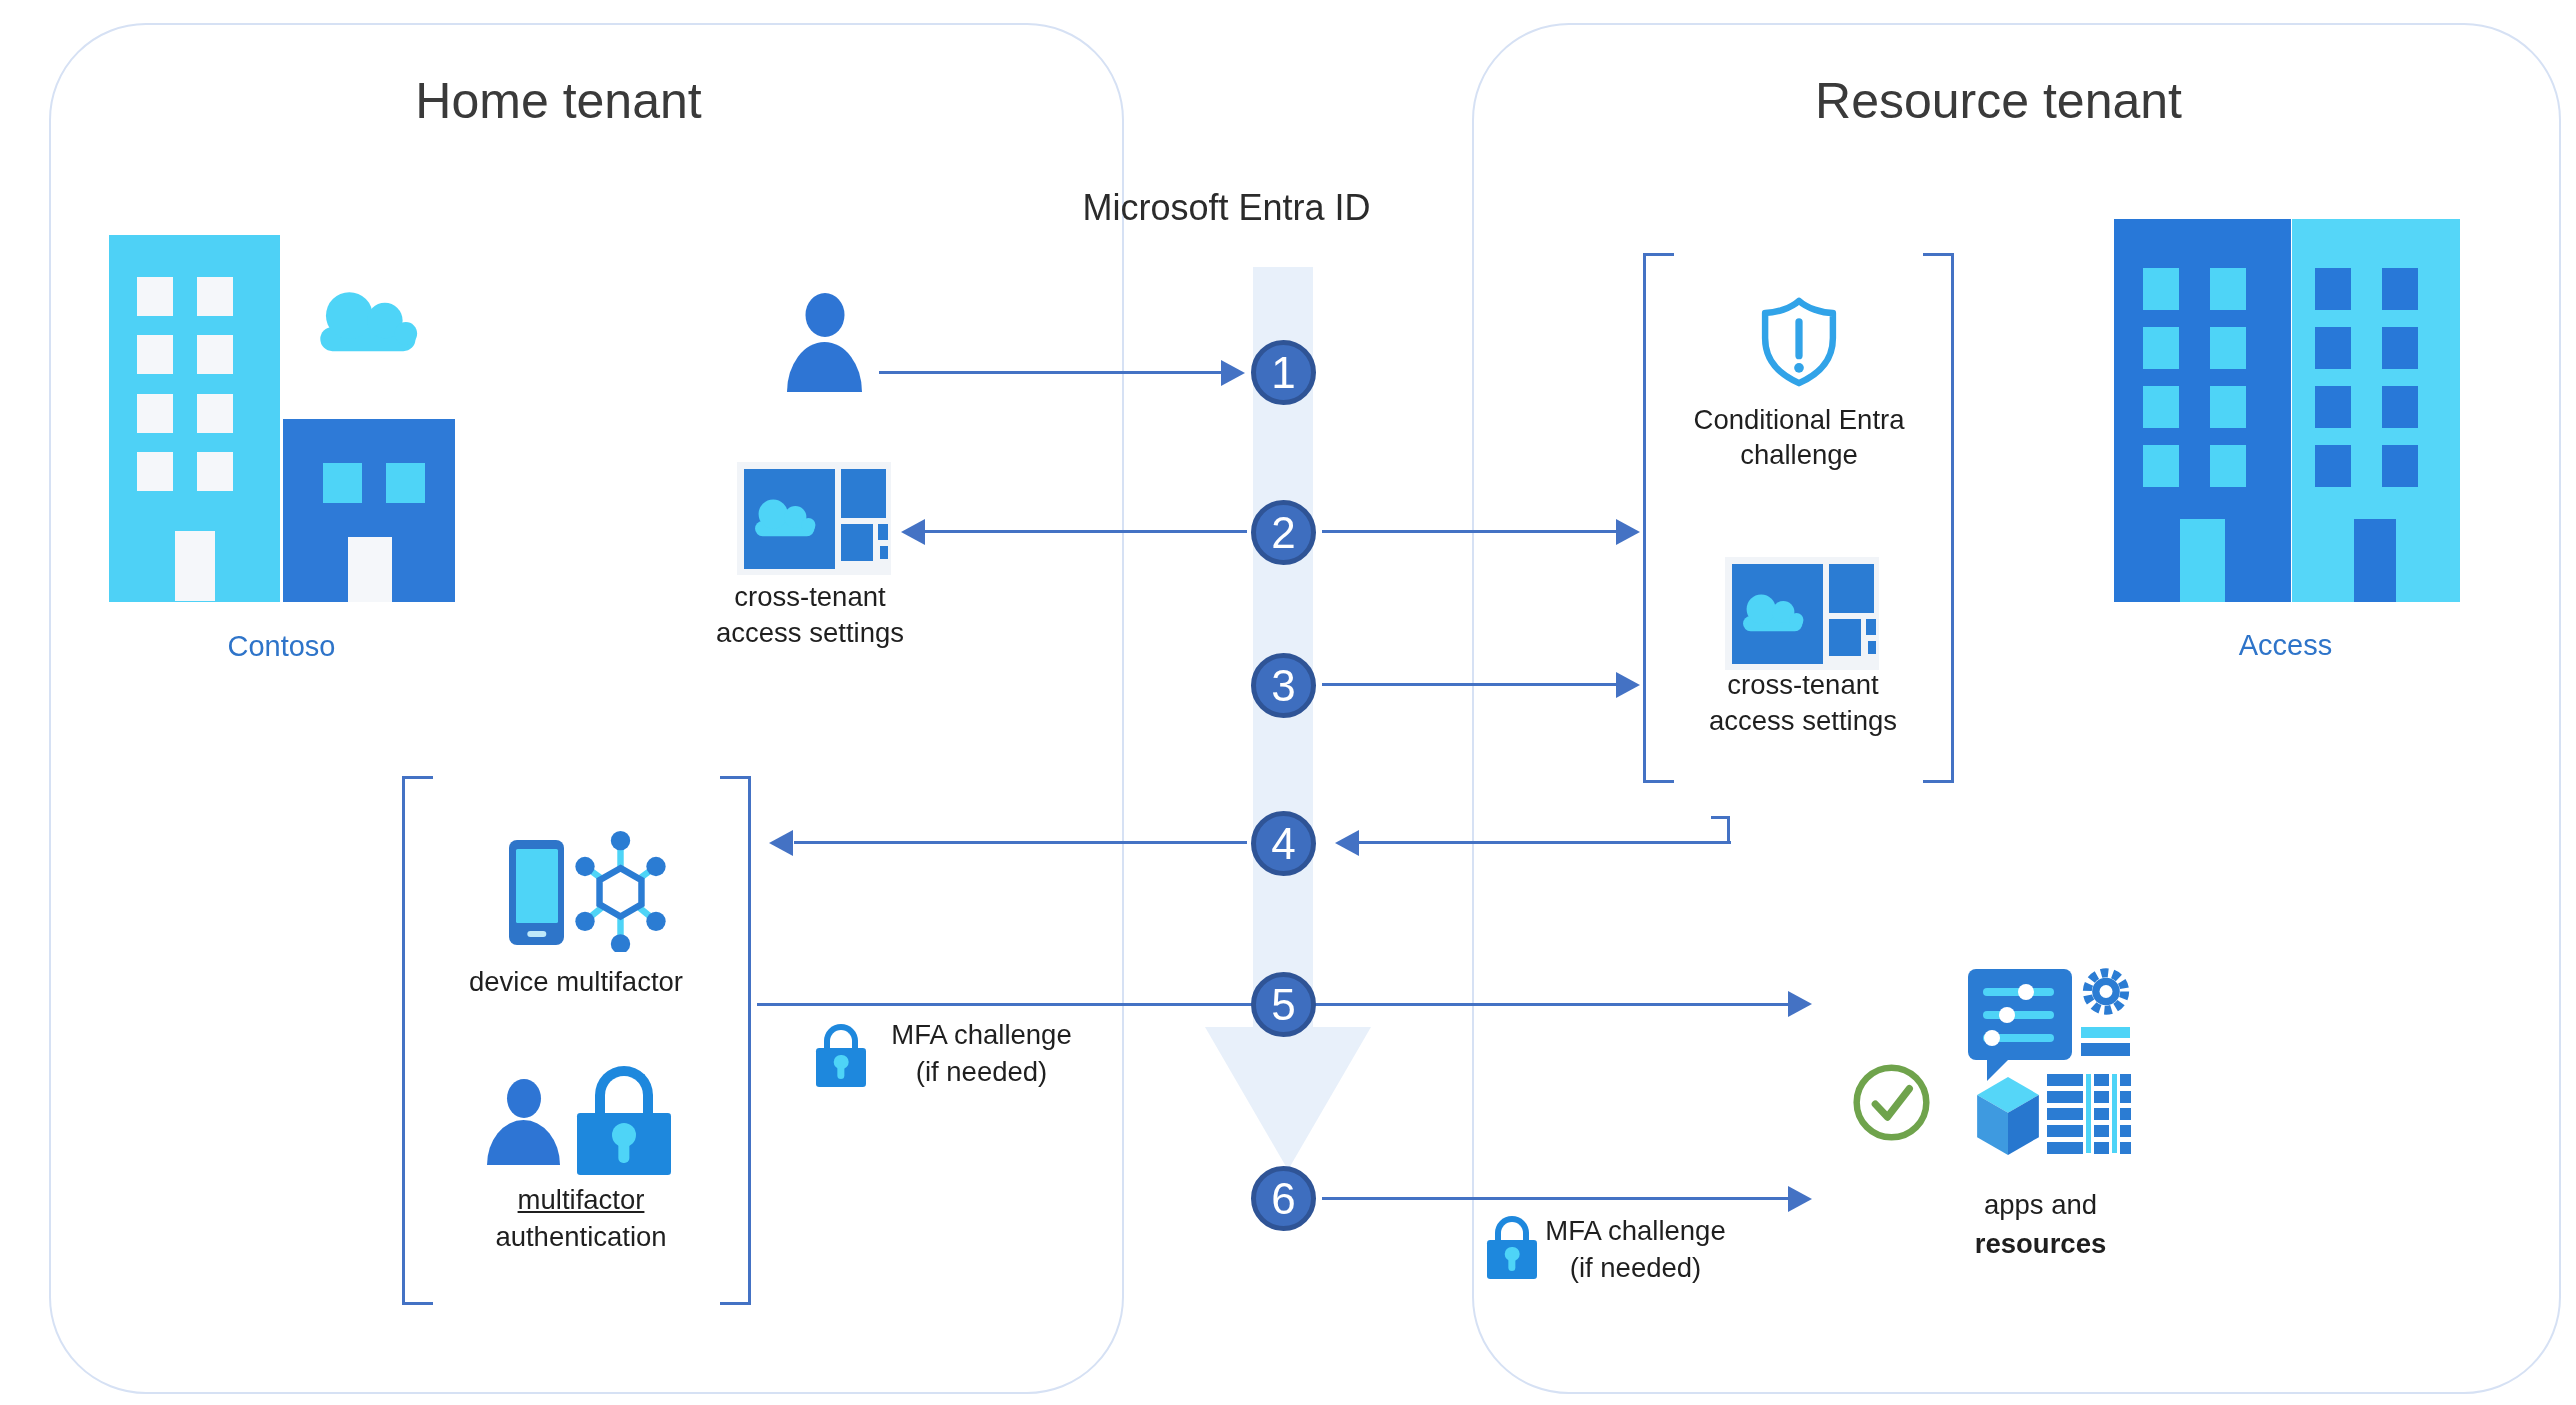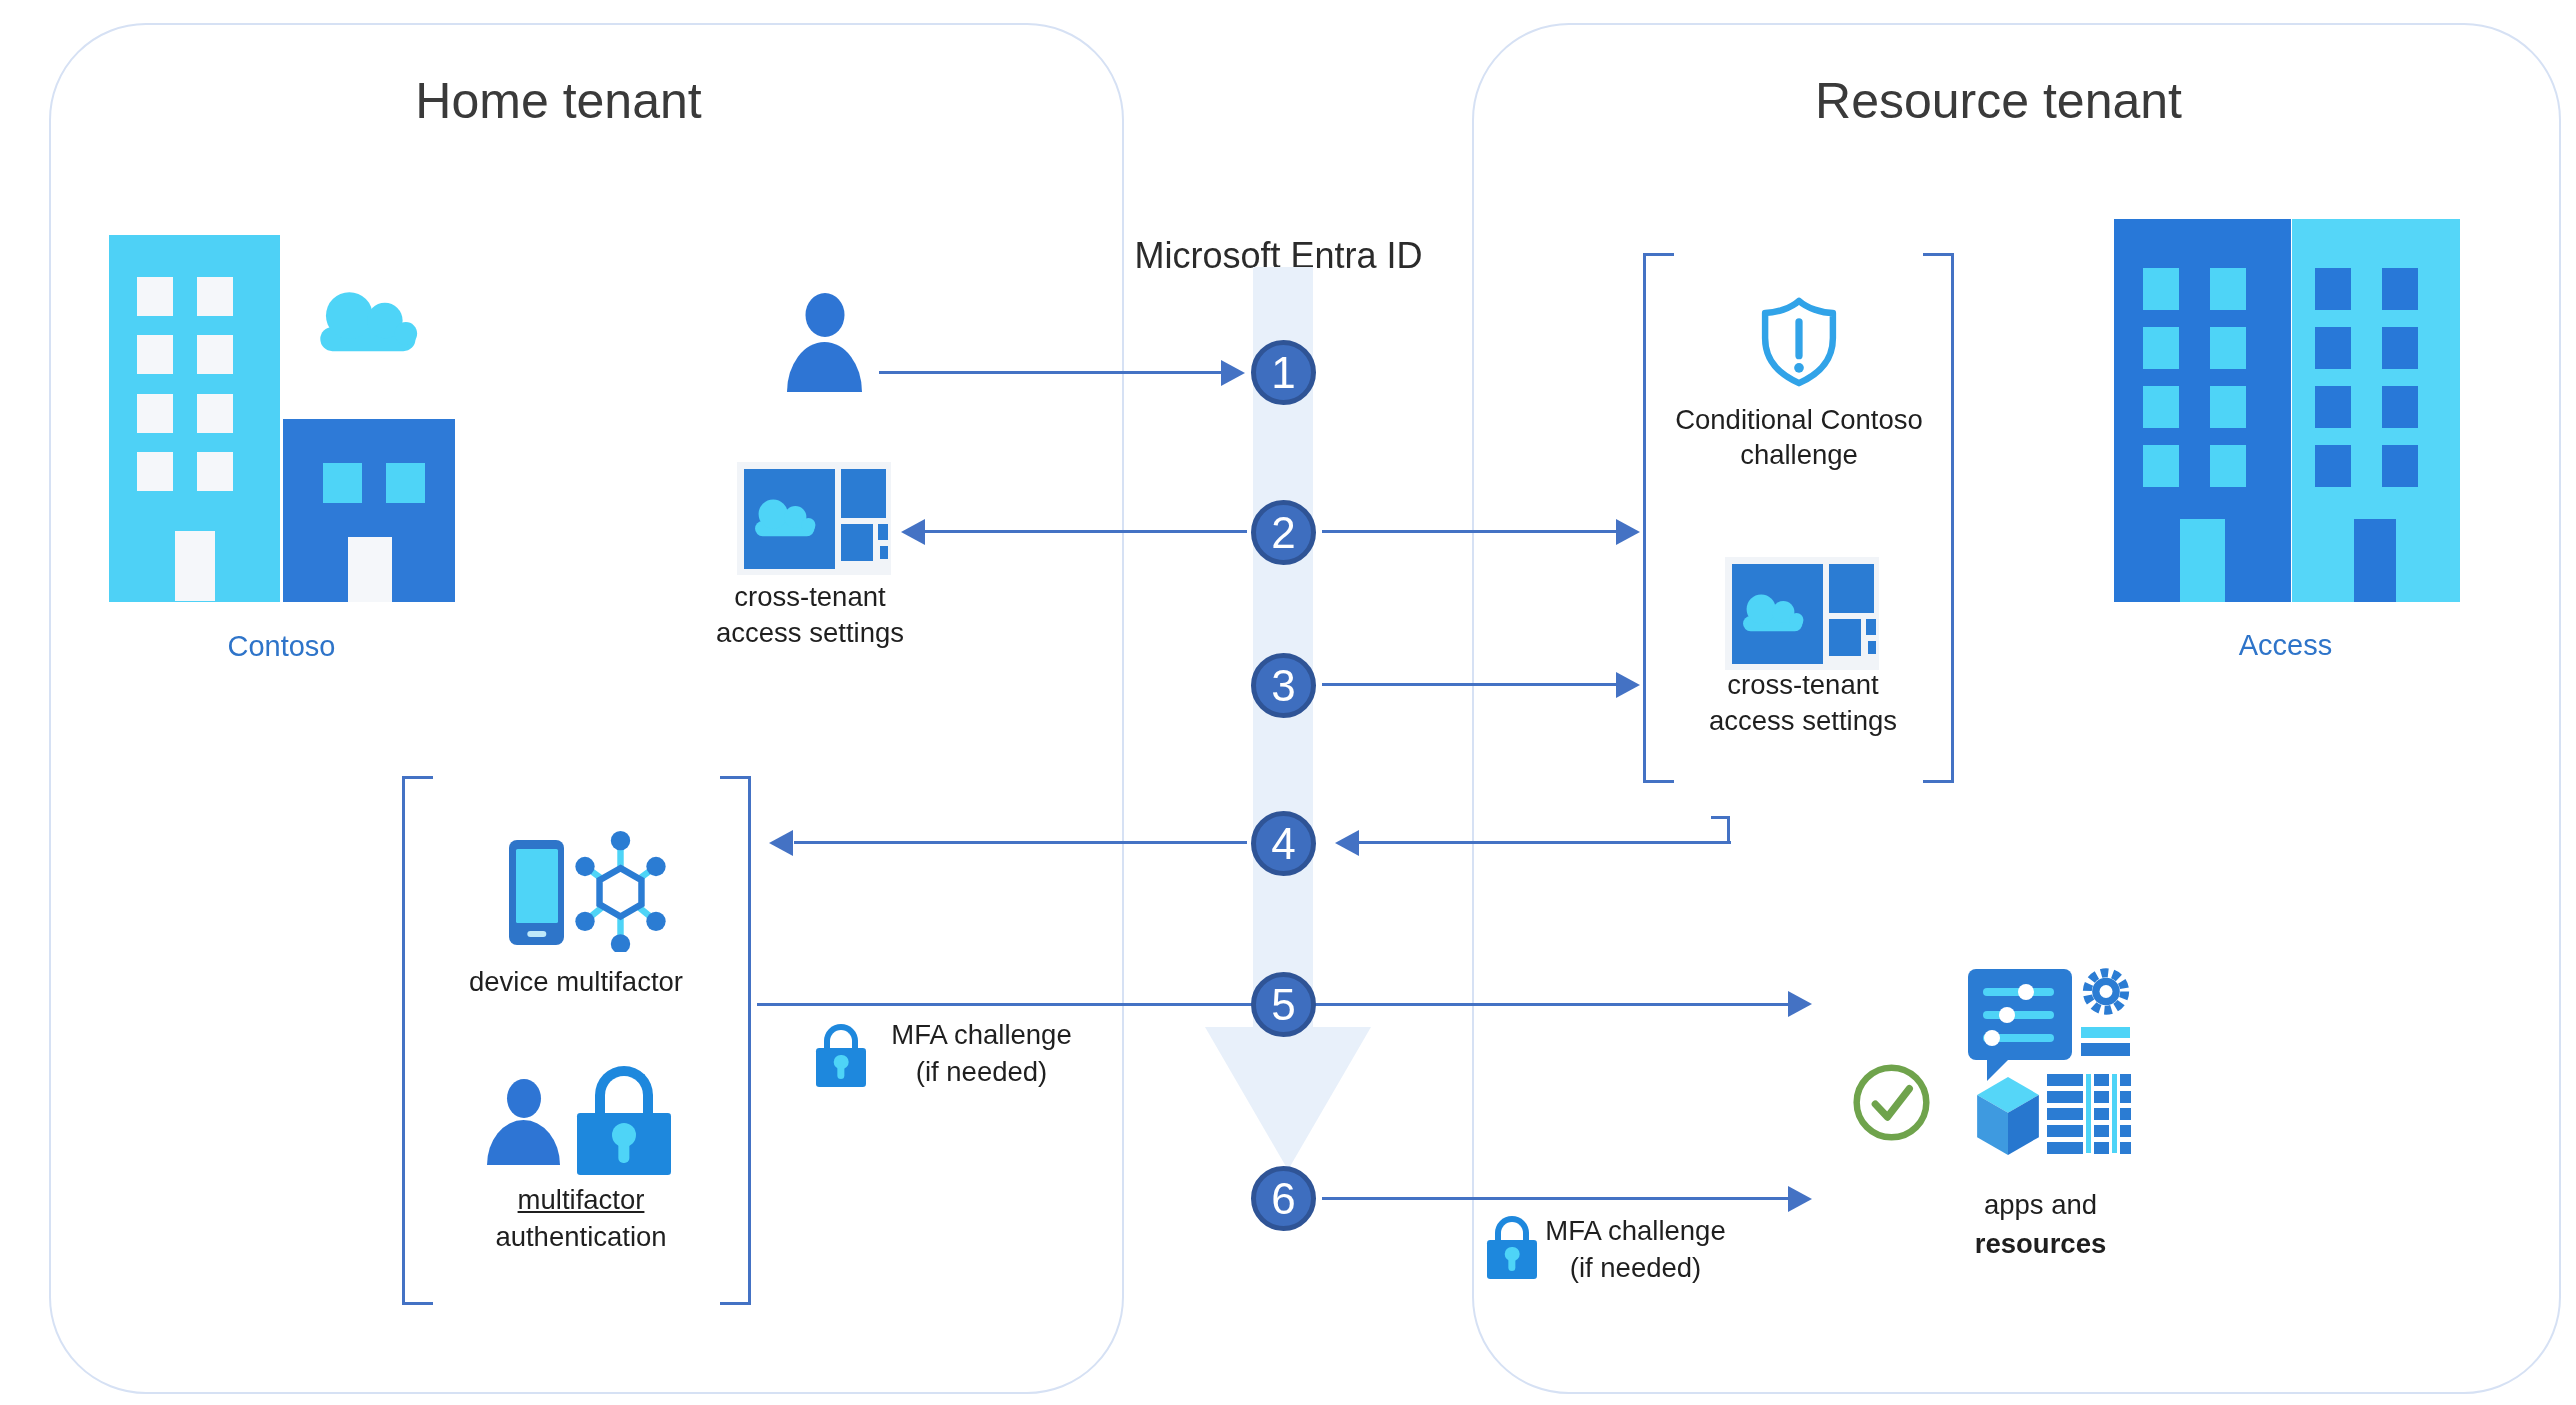"Microsoft Entra ID" div.entra-label { left: 1076px -> 1024px; margin-top: 48px -> none }
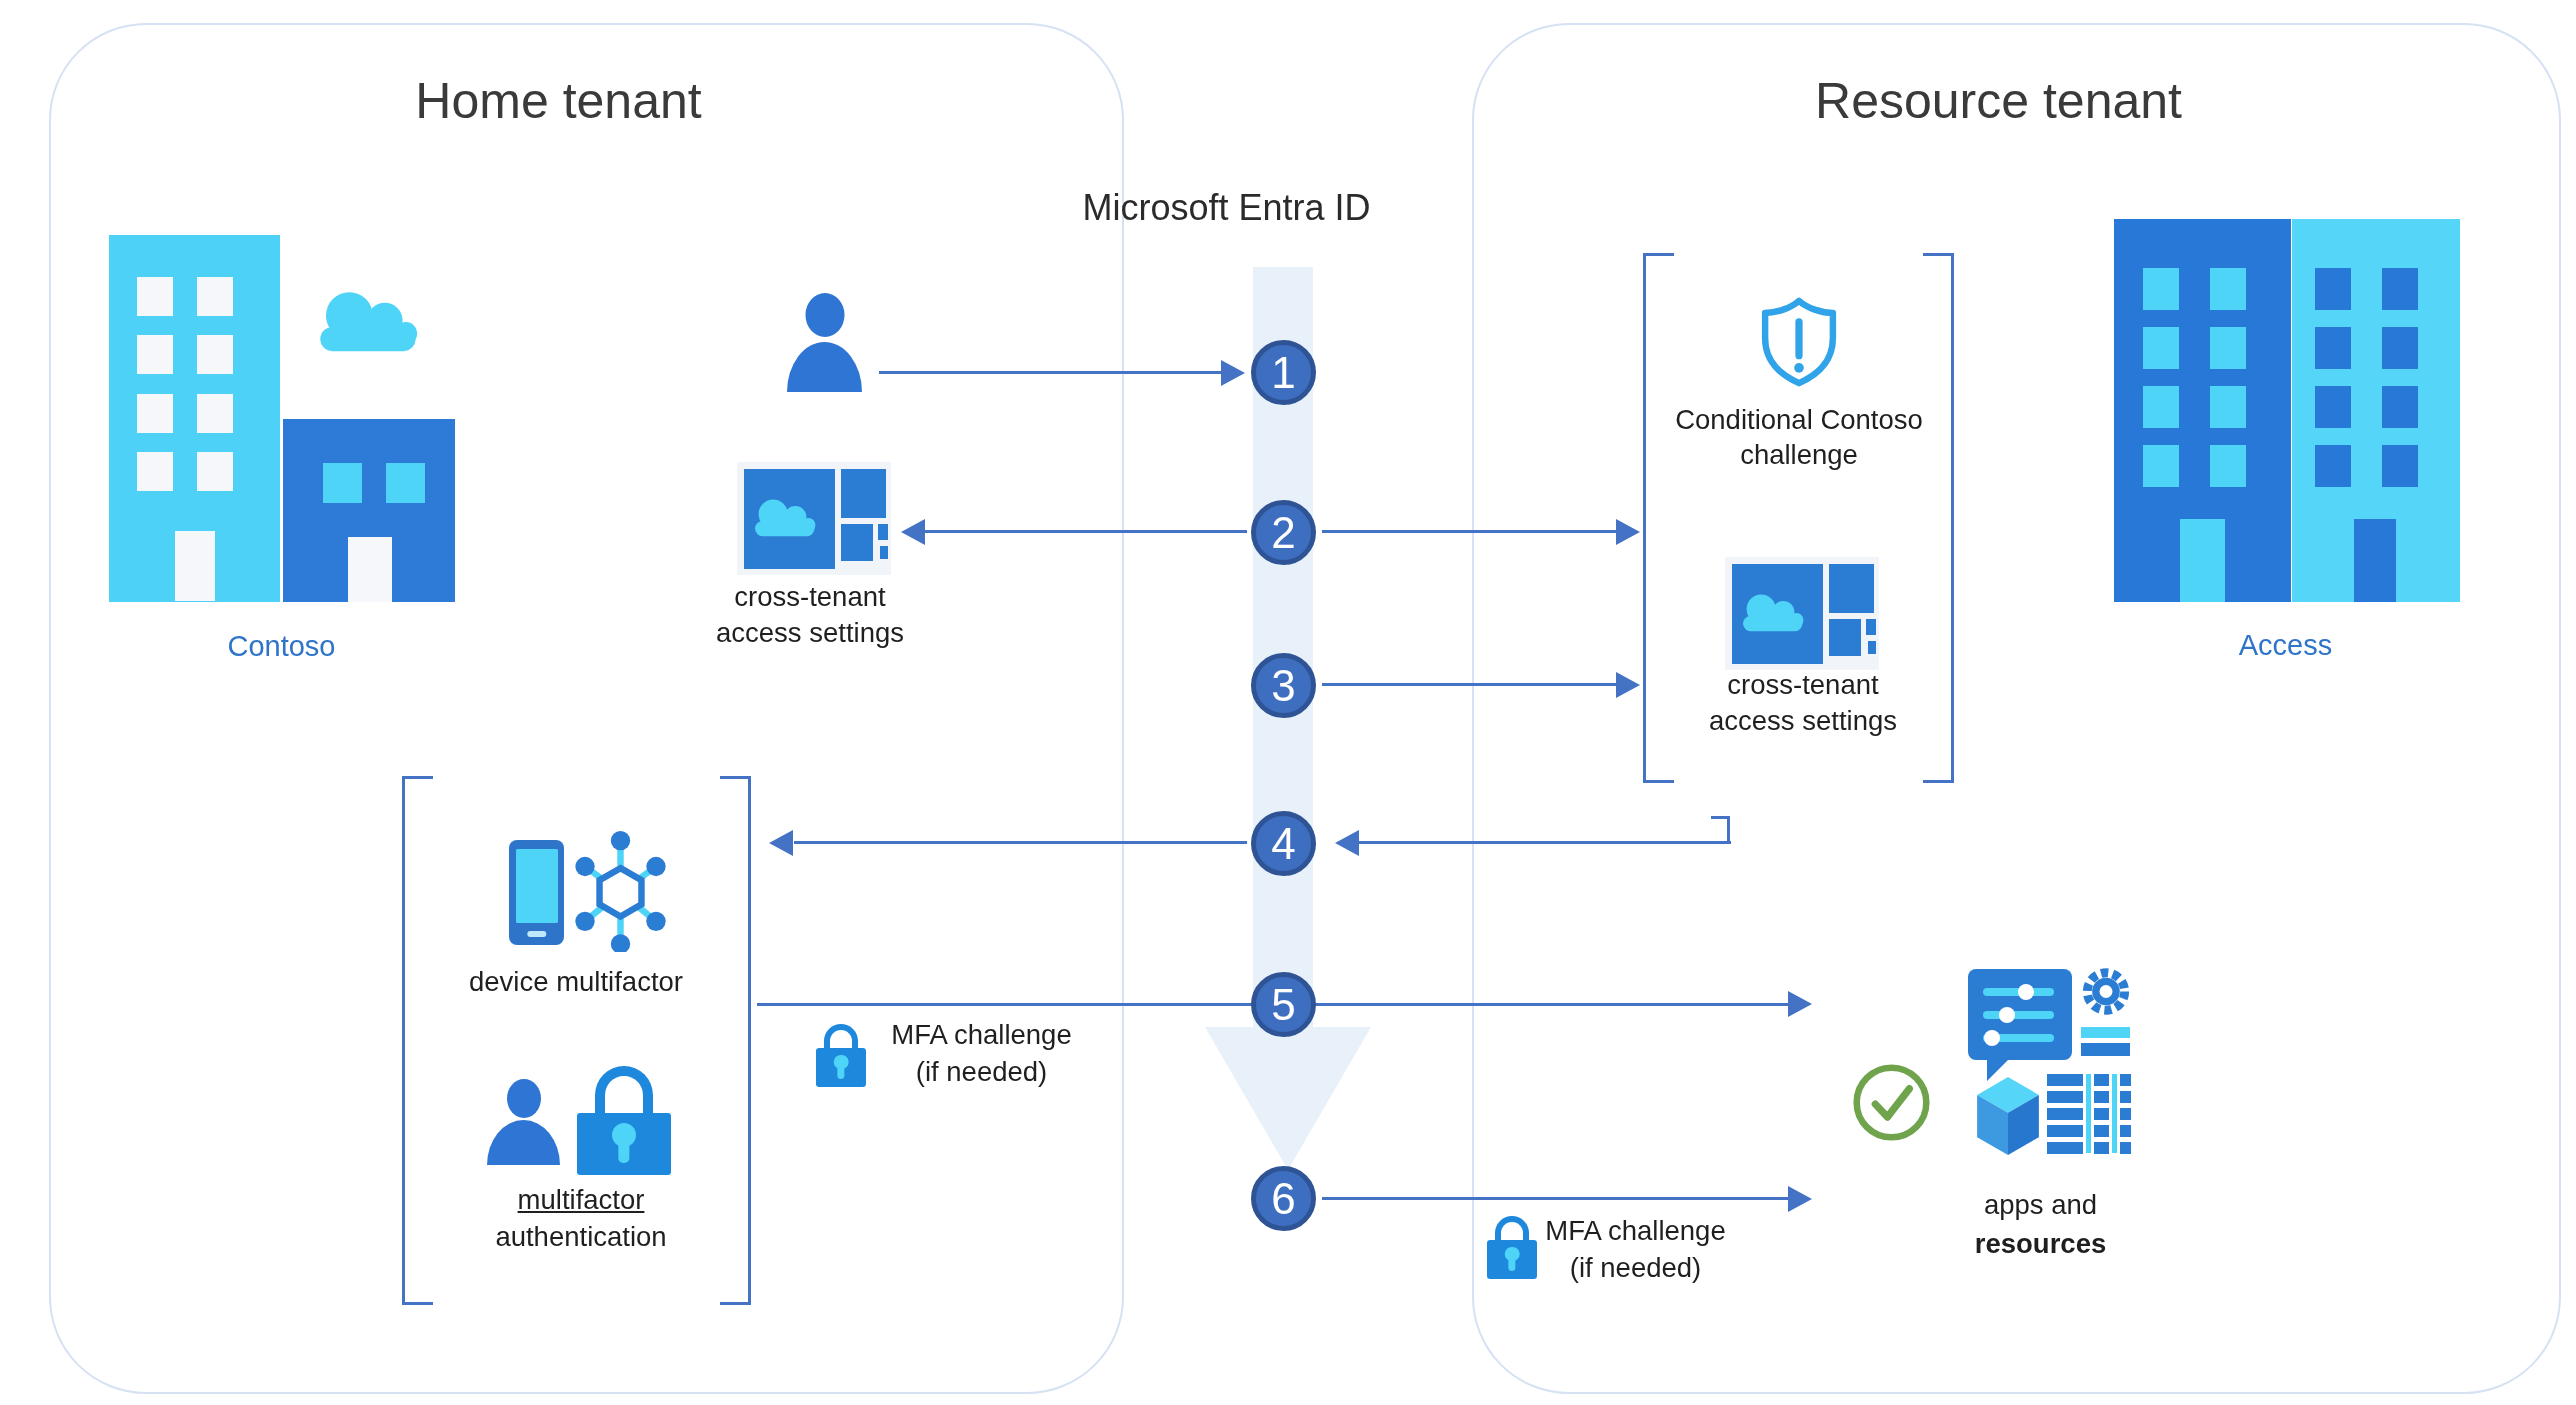"Conditional Contoso" div.lbl { text: Contoso -> Entra }
